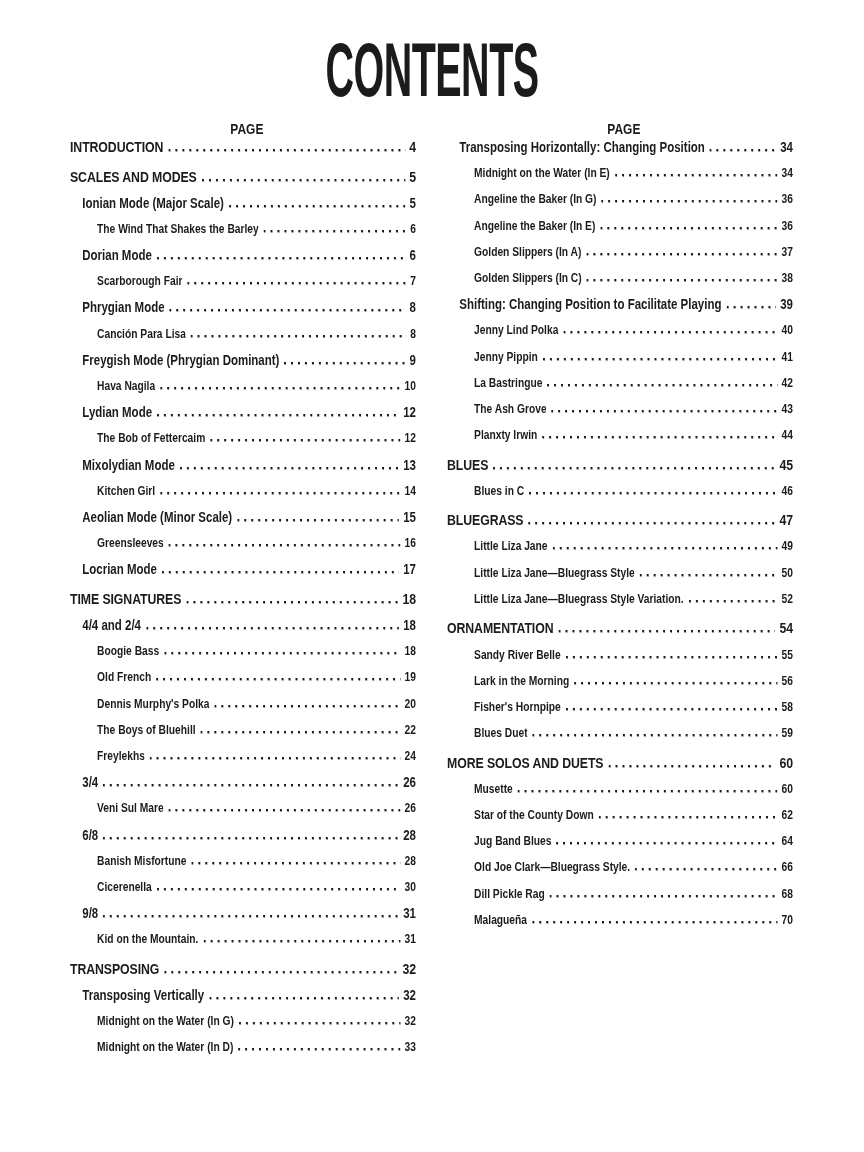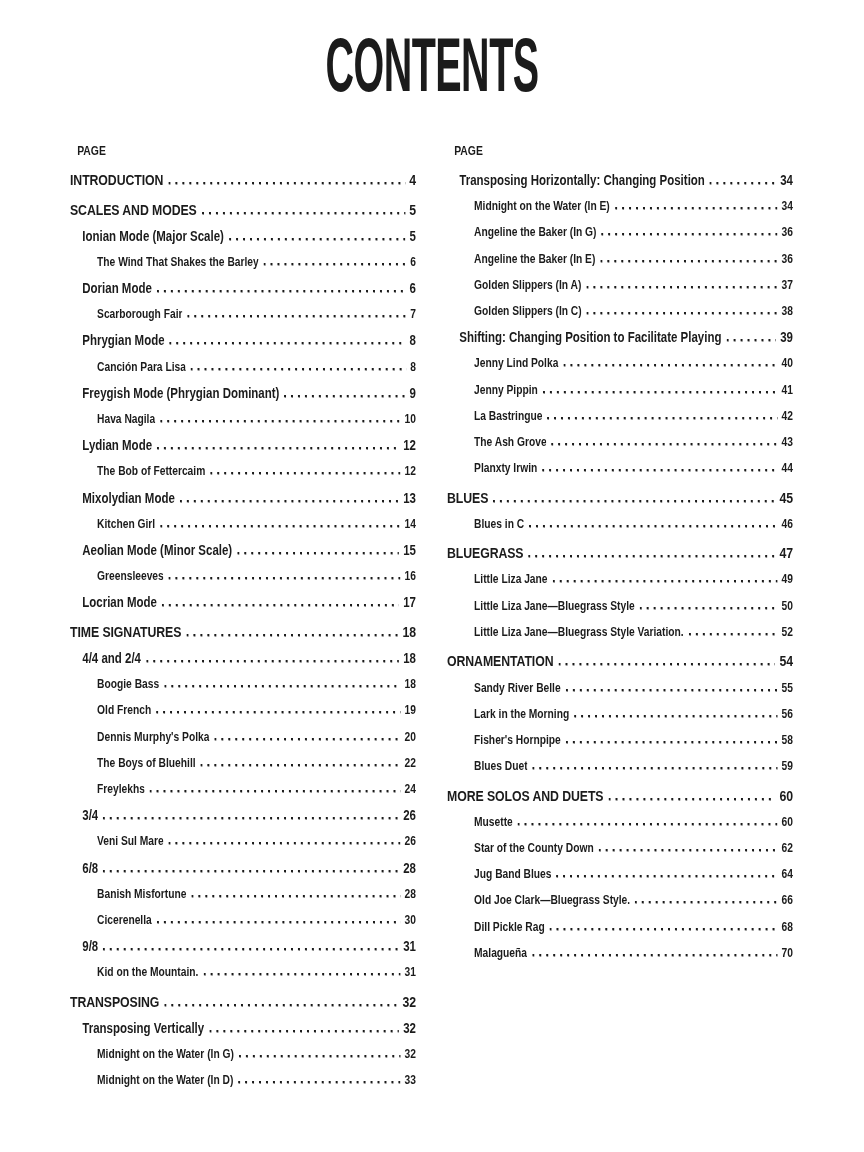"CONTENTS" .title { margin: 11px -> 0; padding-top: 24px -> 40px }
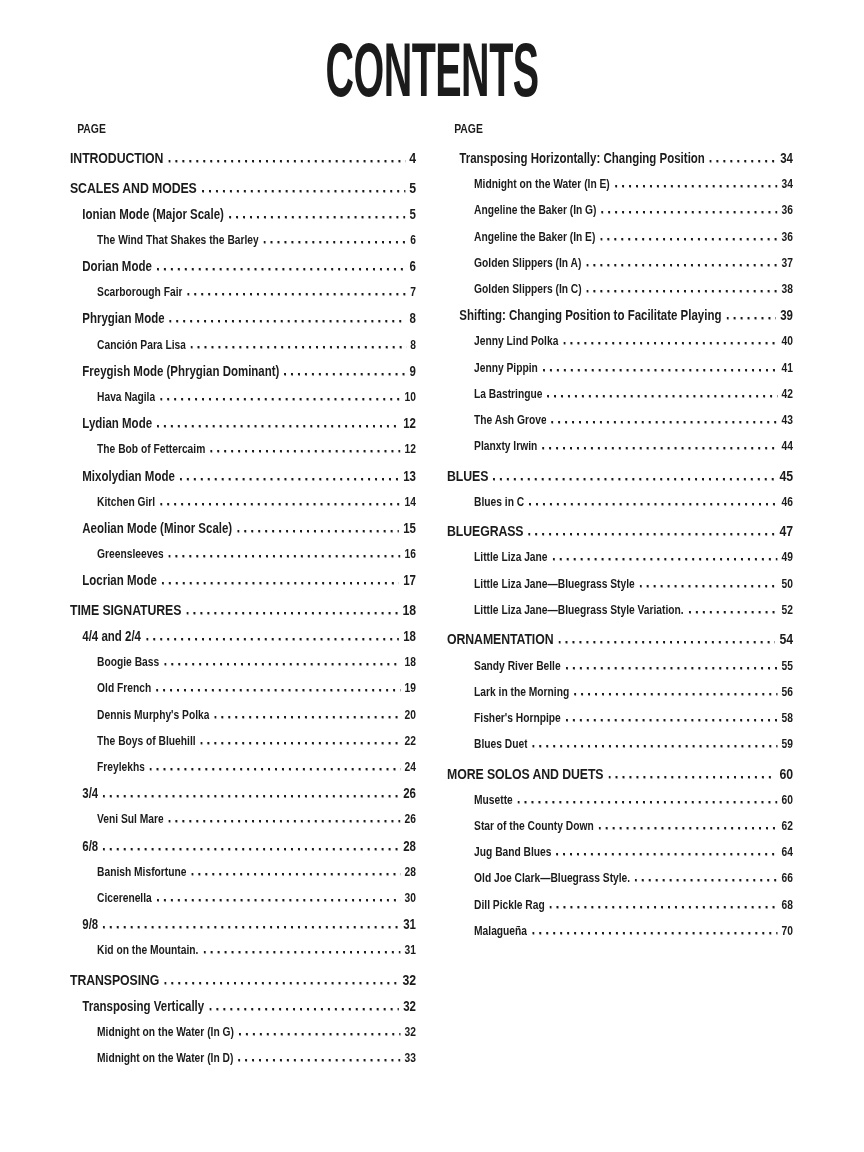"PAGE" .page-label { font-size: 13px -> 15px; margin: 20px 0 15px -> 20px 0 4px; text-align: left -> center }
